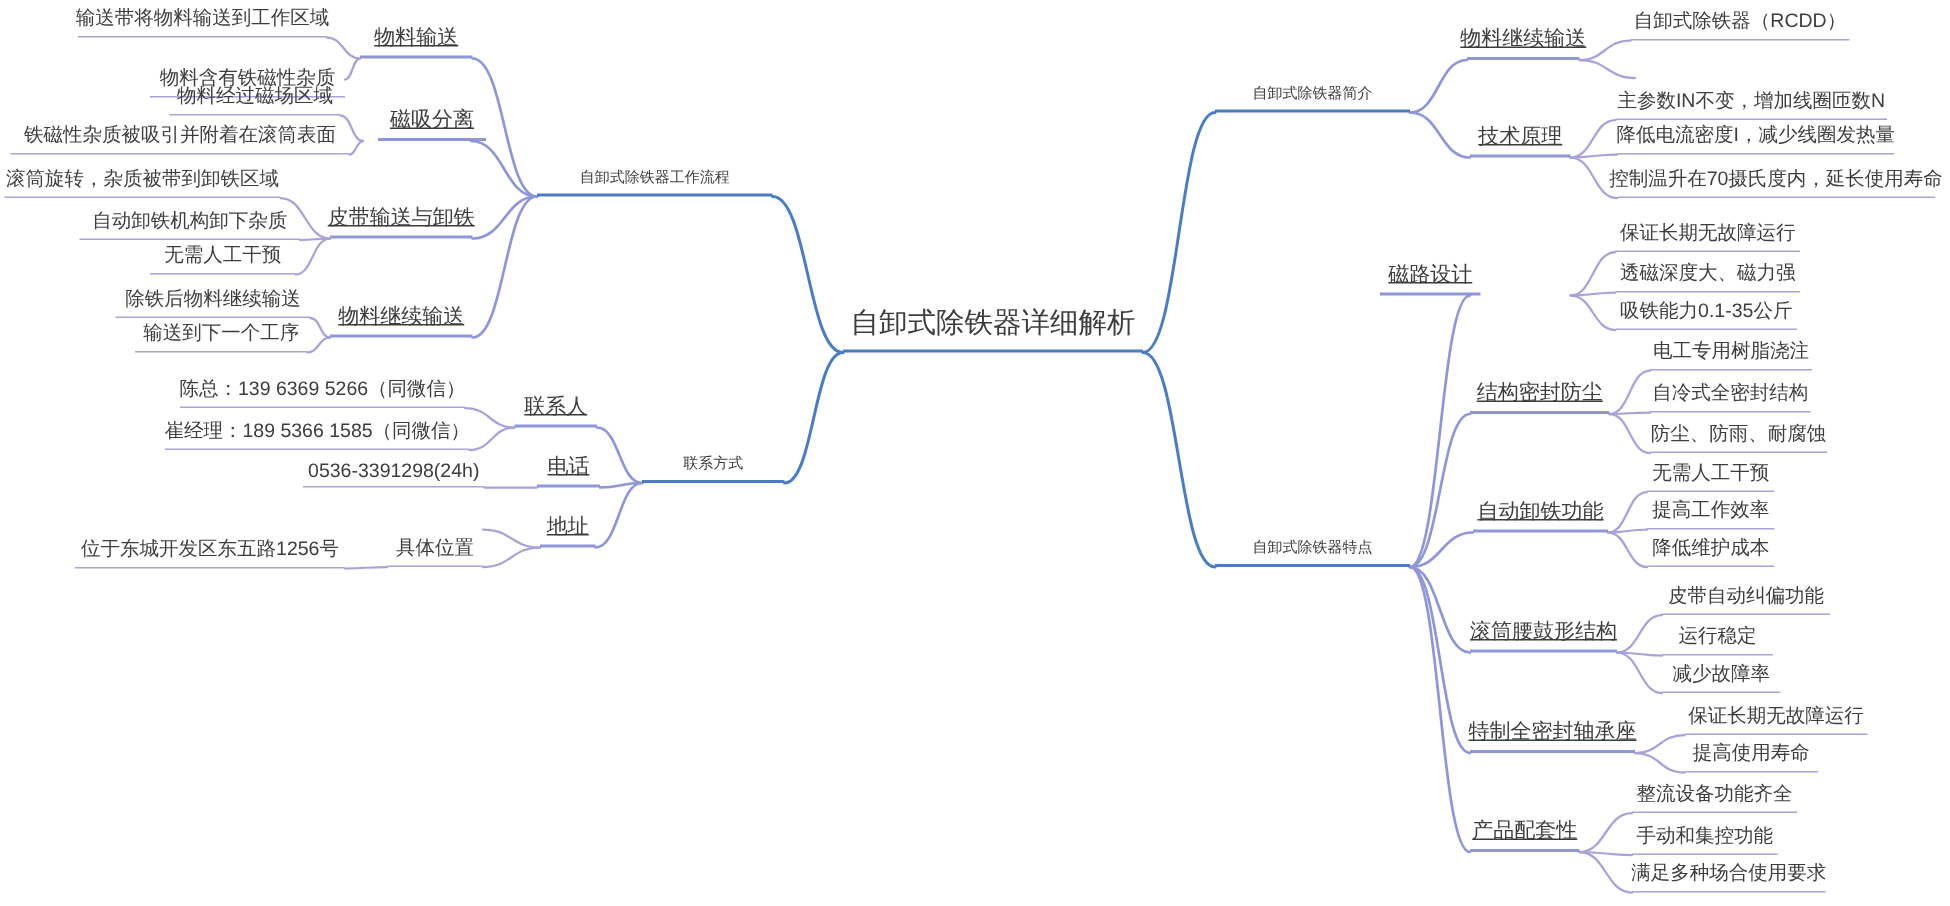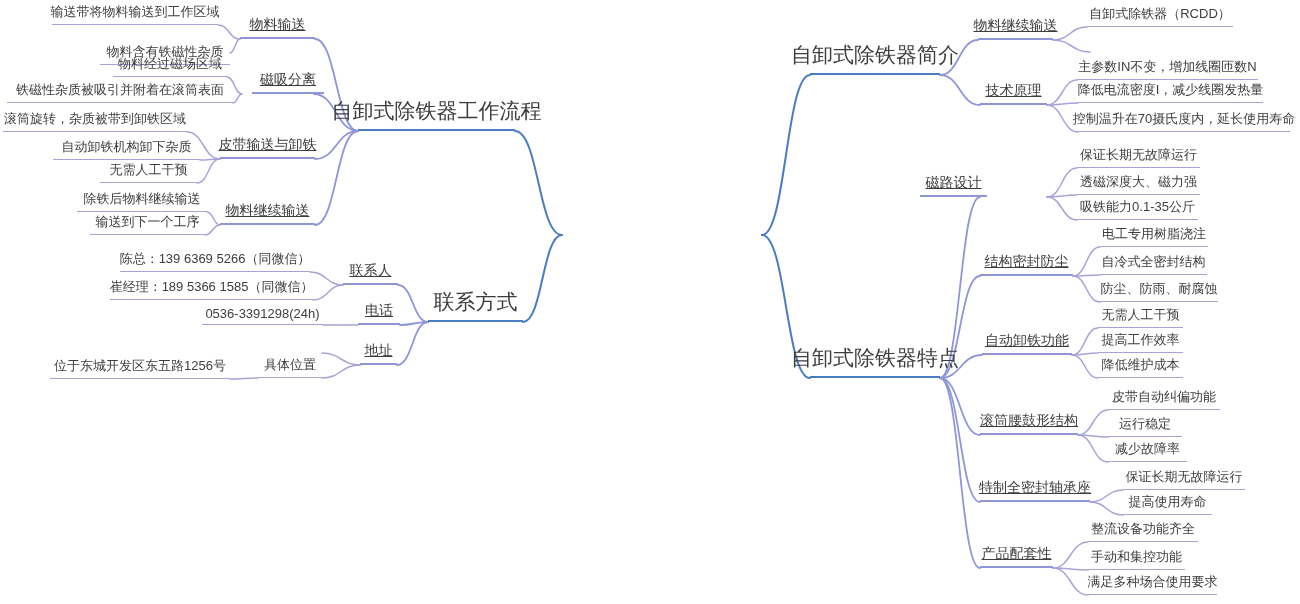"自卸式除铁器简介" .lvl1 { font-size: 21px -> 10px }
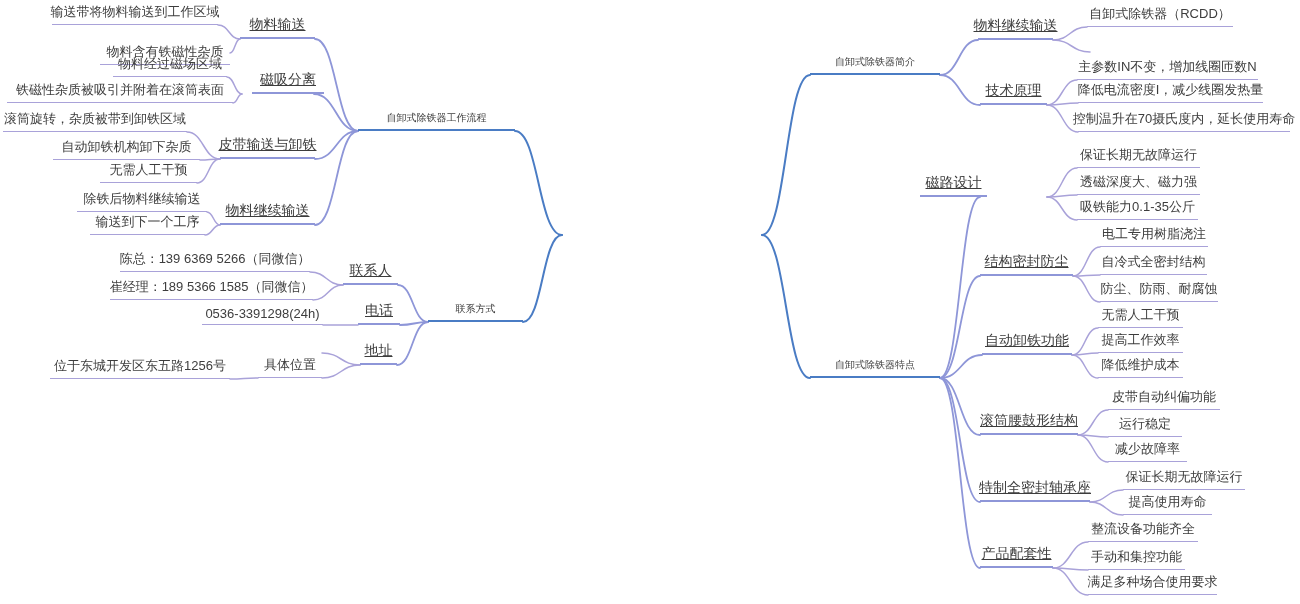"自卸式除铁器详细解析" div.node { html: none -> <div>自卸式除铁器详细解析</div> }
